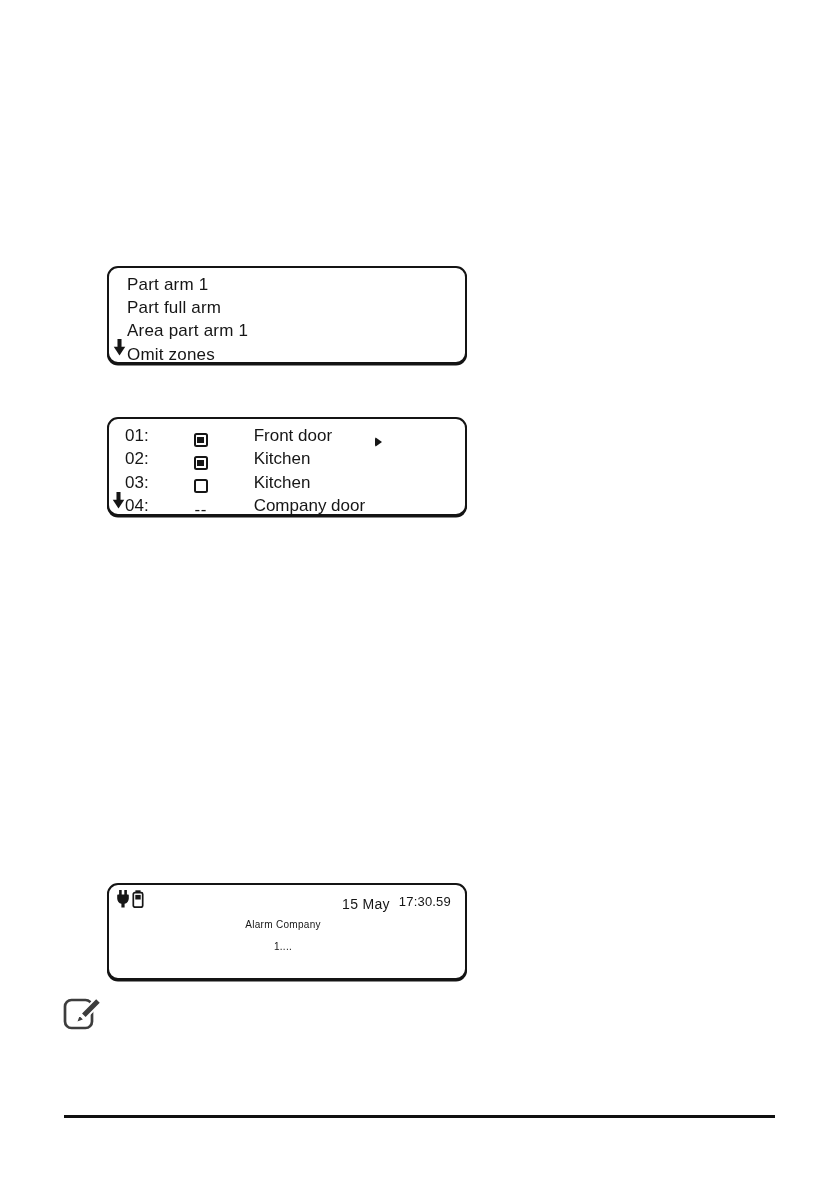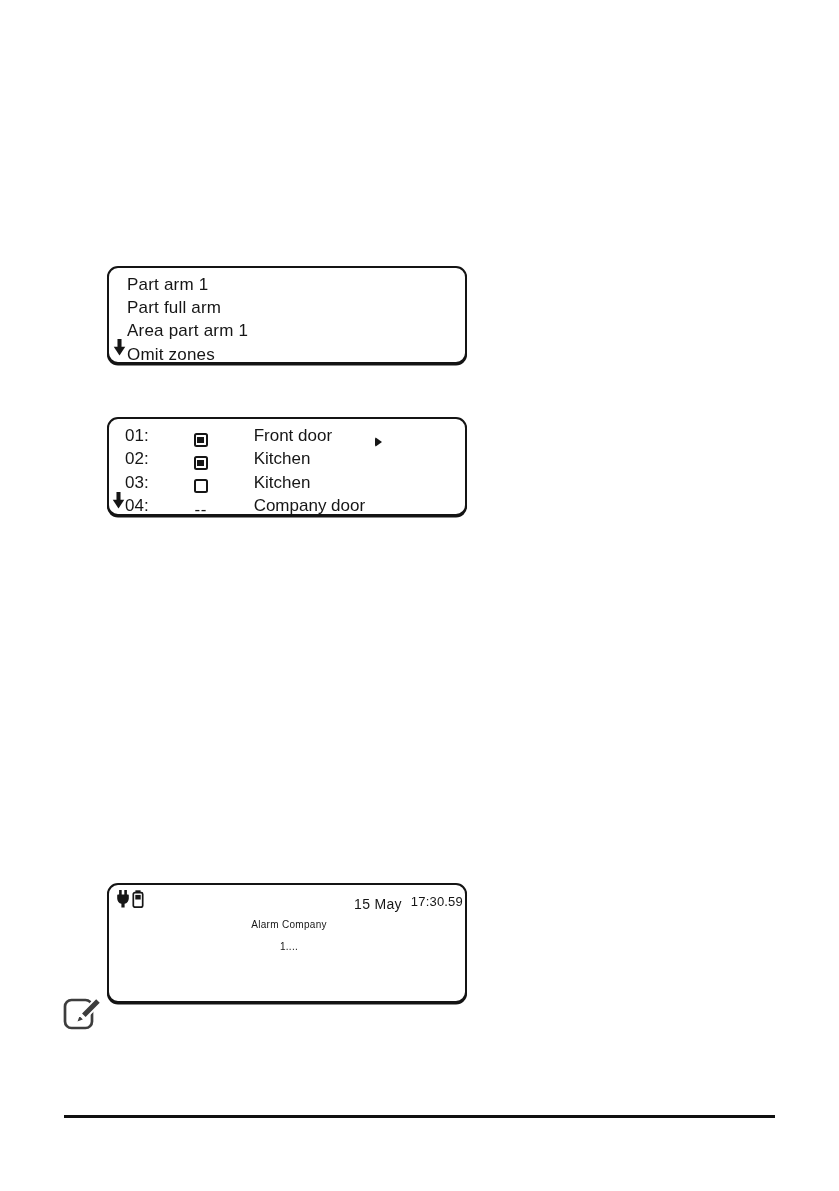"15 May" .lcd-status { height: 120px -> 97px; padding: 3px 2px 0 6px -> 3px 14px 0 6px }
